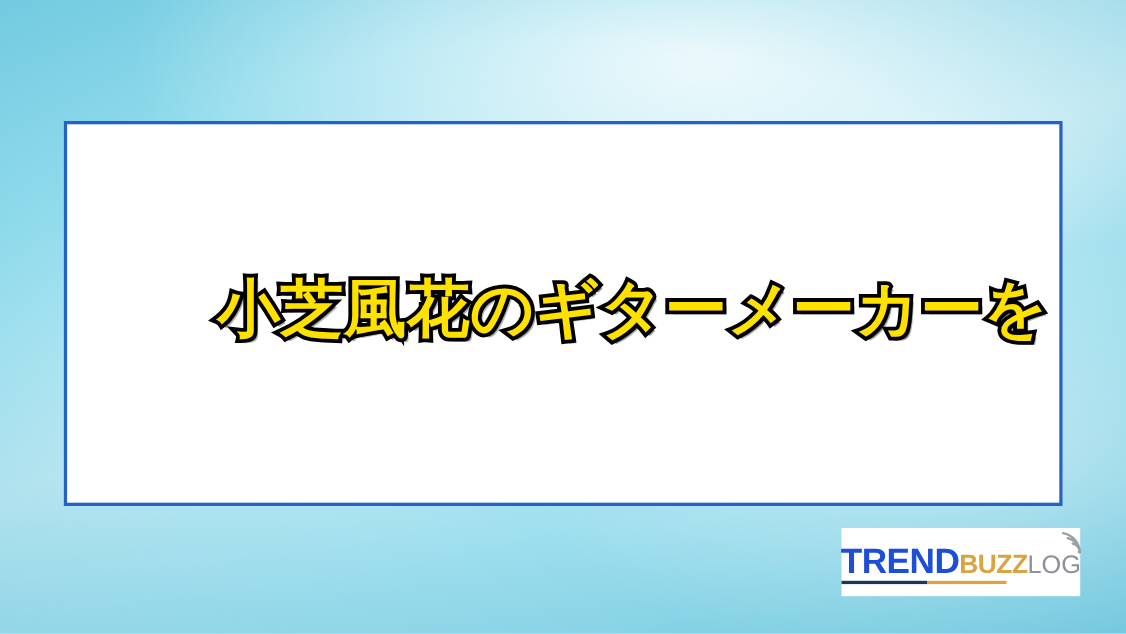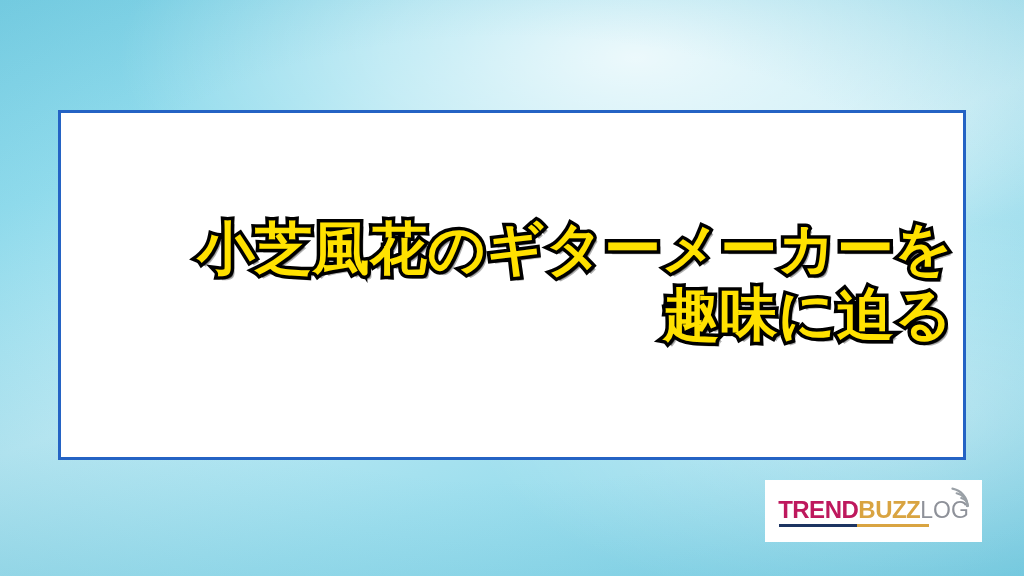"趣味に迫る" div.headline-line { html: <div>趣味に迫る</div> -> none }
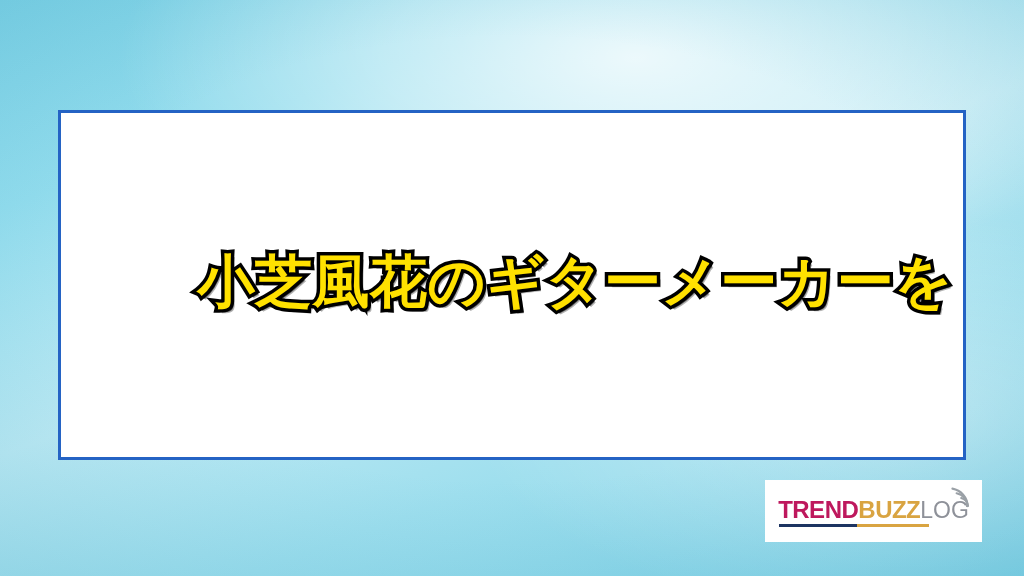"TREND" #logo-trend { color: #be185d -> #1d4ed8; font-size: 24px -> 32px }
